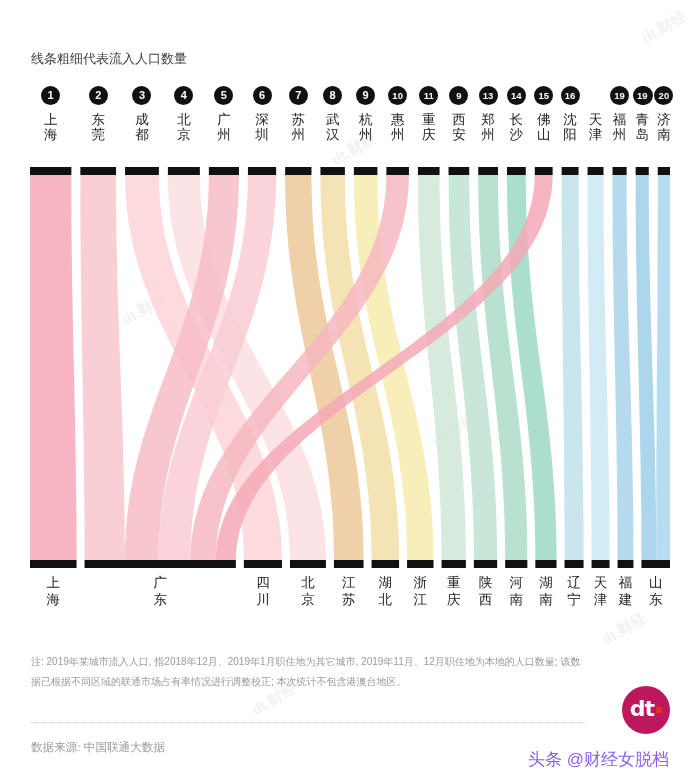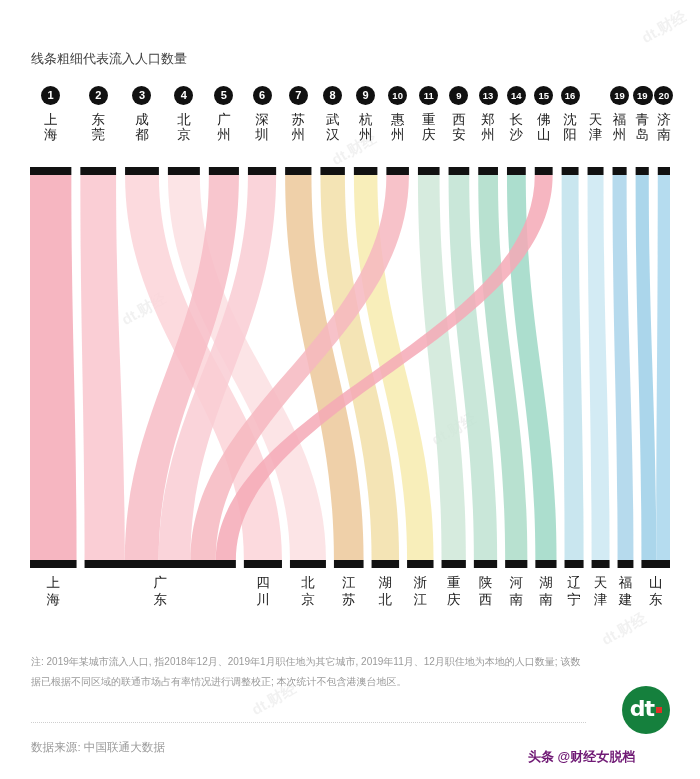"dt" .logo { background: #15803d -> #be185d }
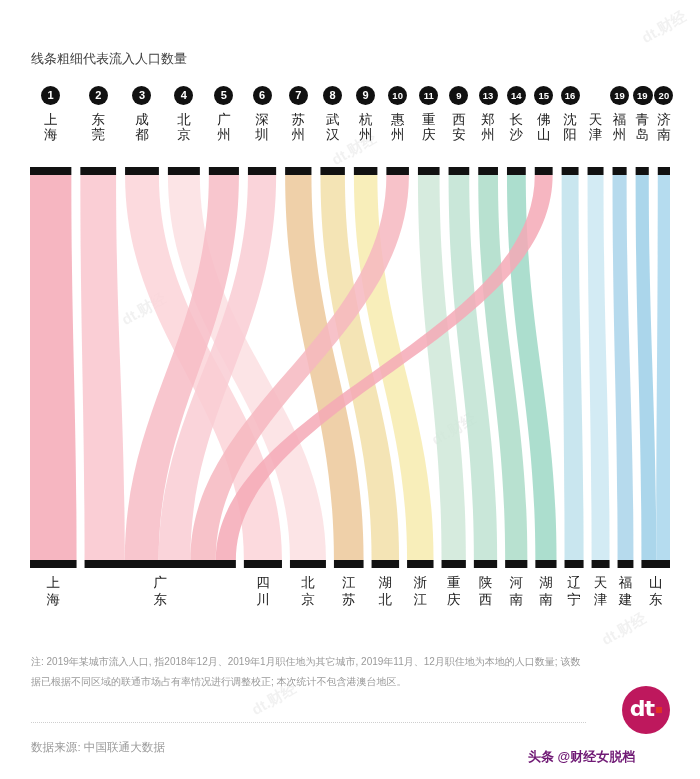"头条 @财经女脱档" .handle { color: #701a75 -> #8b5cf6; font-size: 13px -> 17px; font-weight: bold -> normal }
